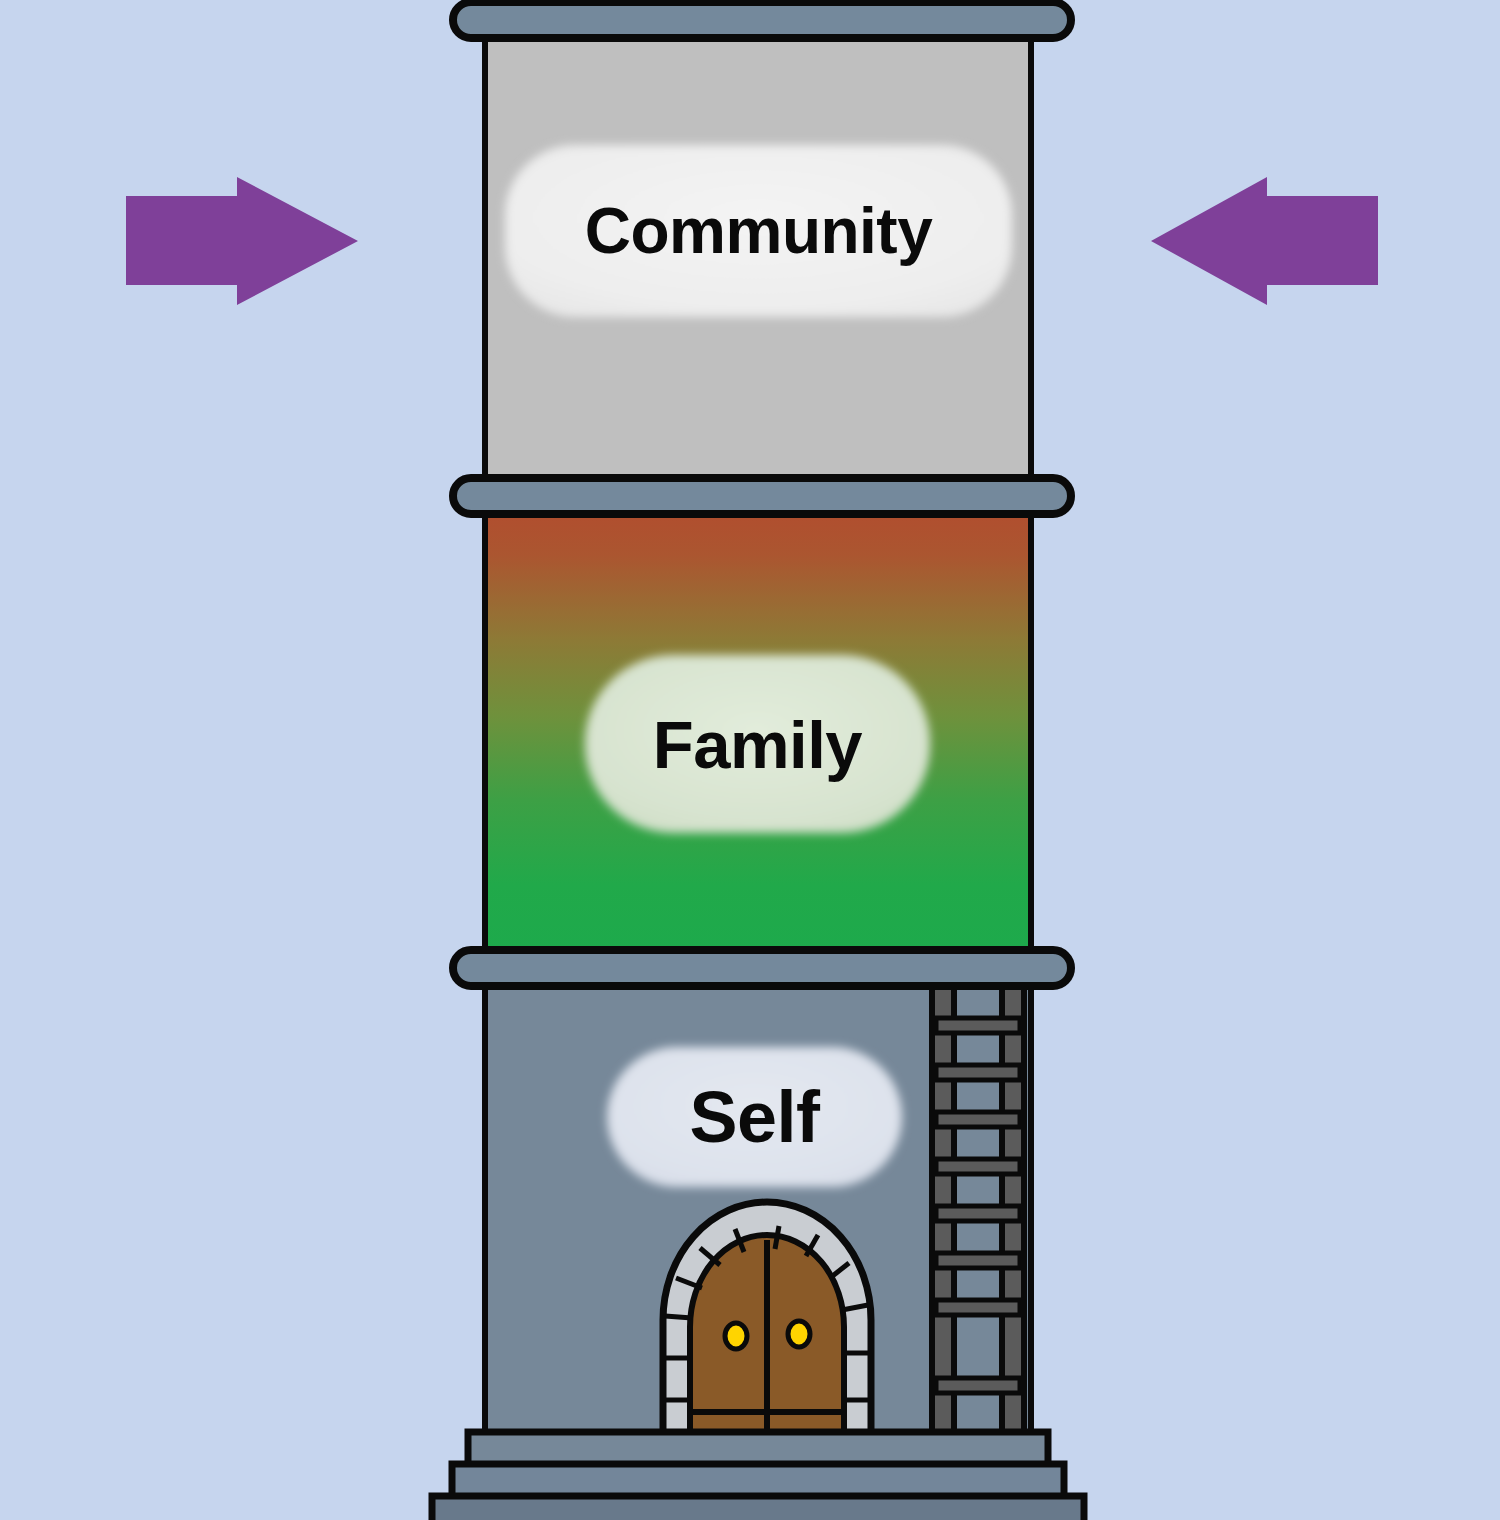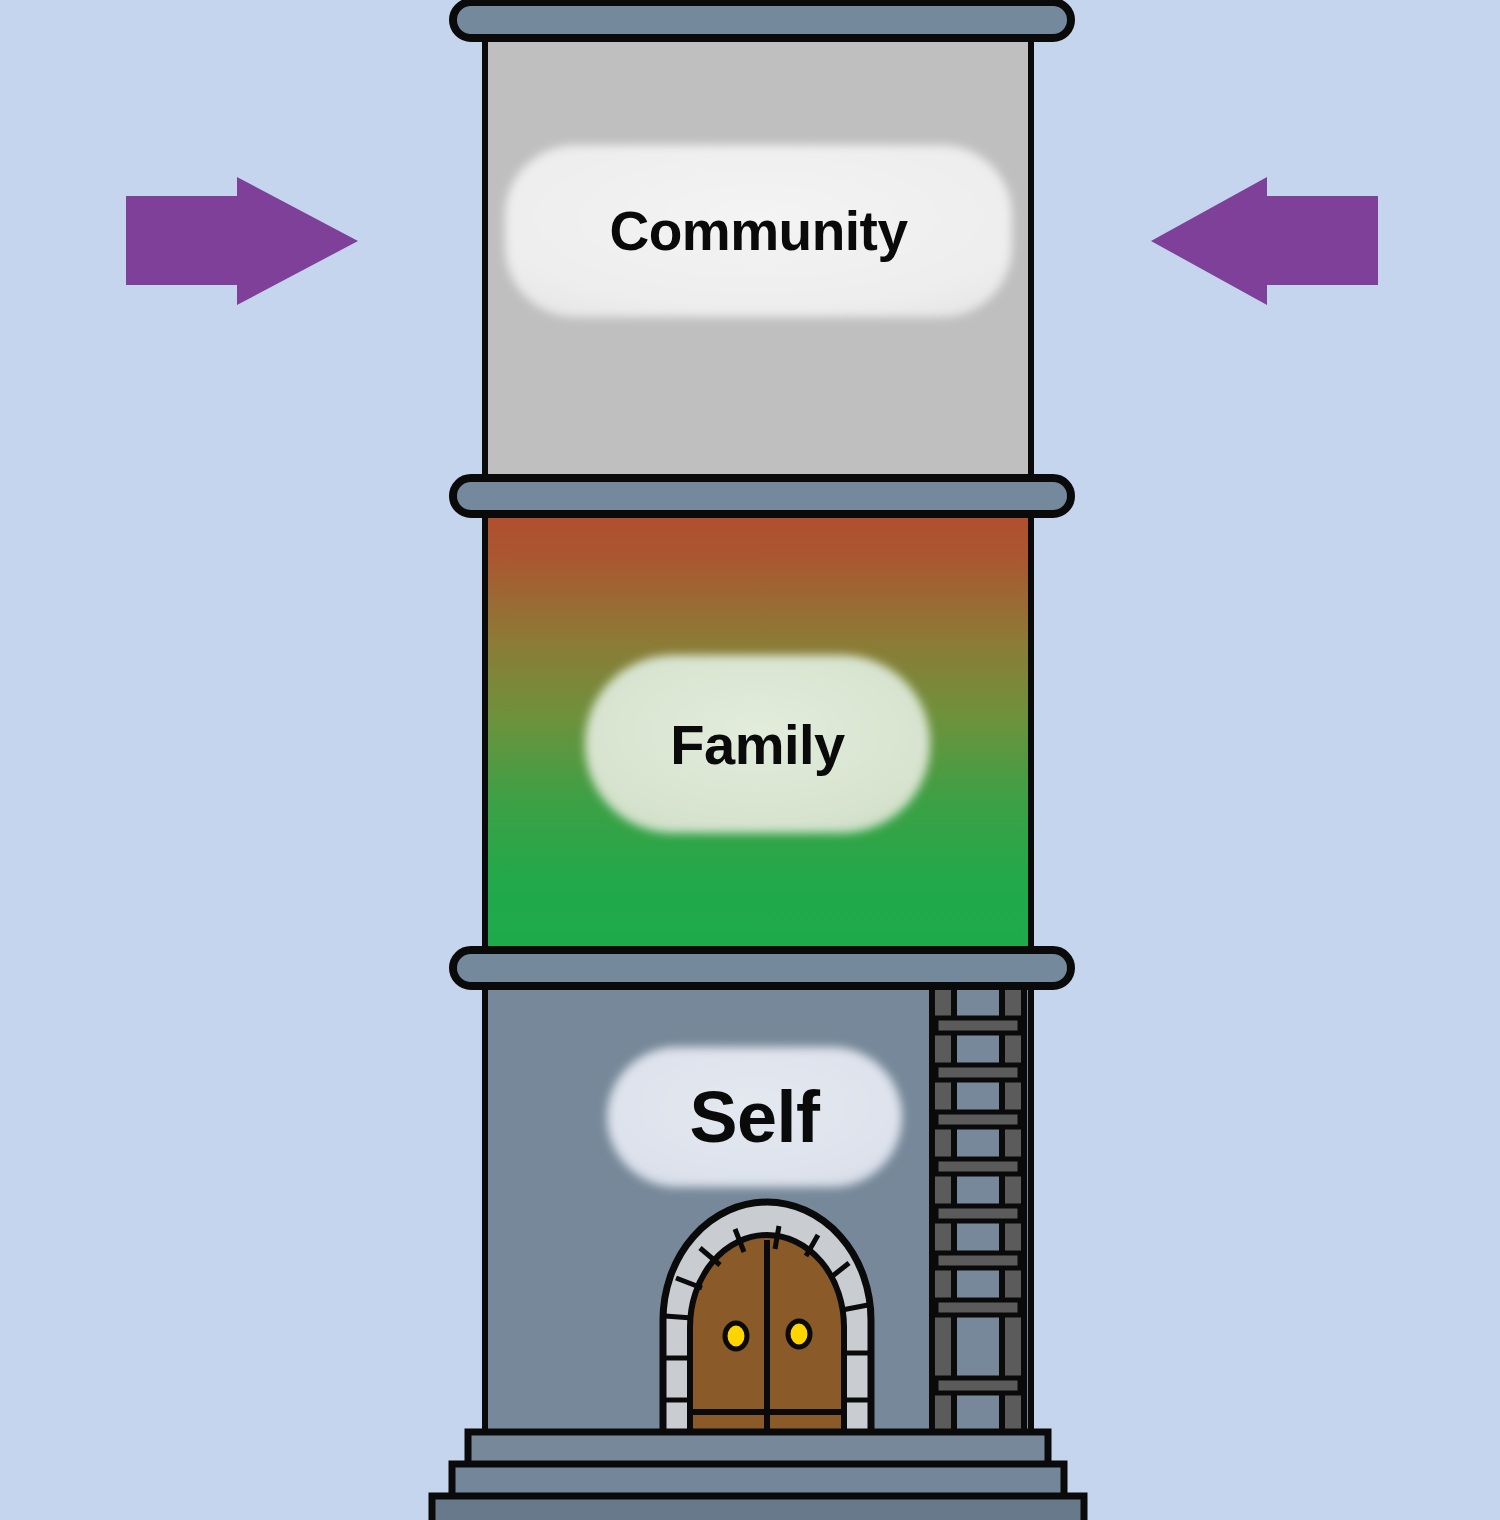"Community" #label-community { font-size: 55px -> 64px }
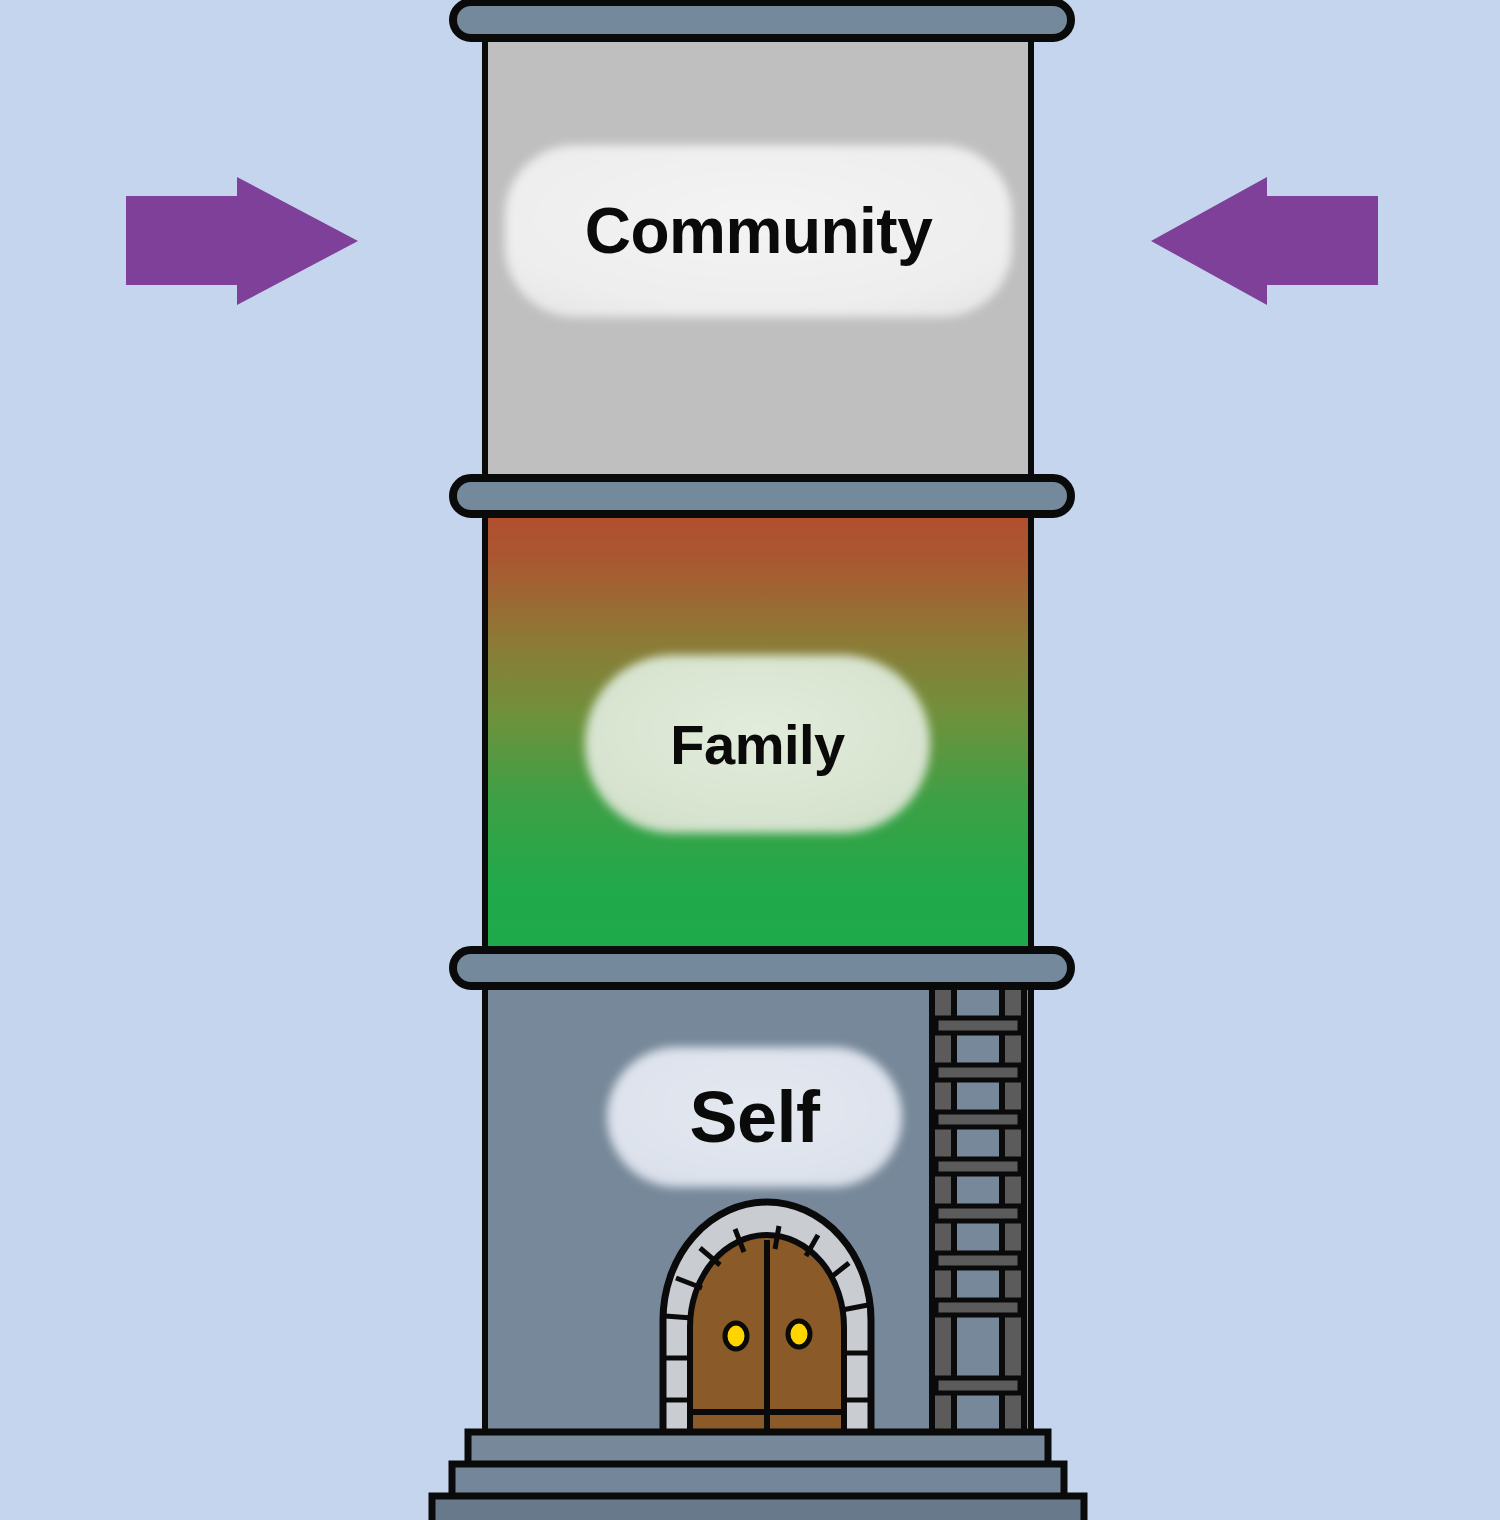"Family" #label-family { font-size: 56px -> 67px }
